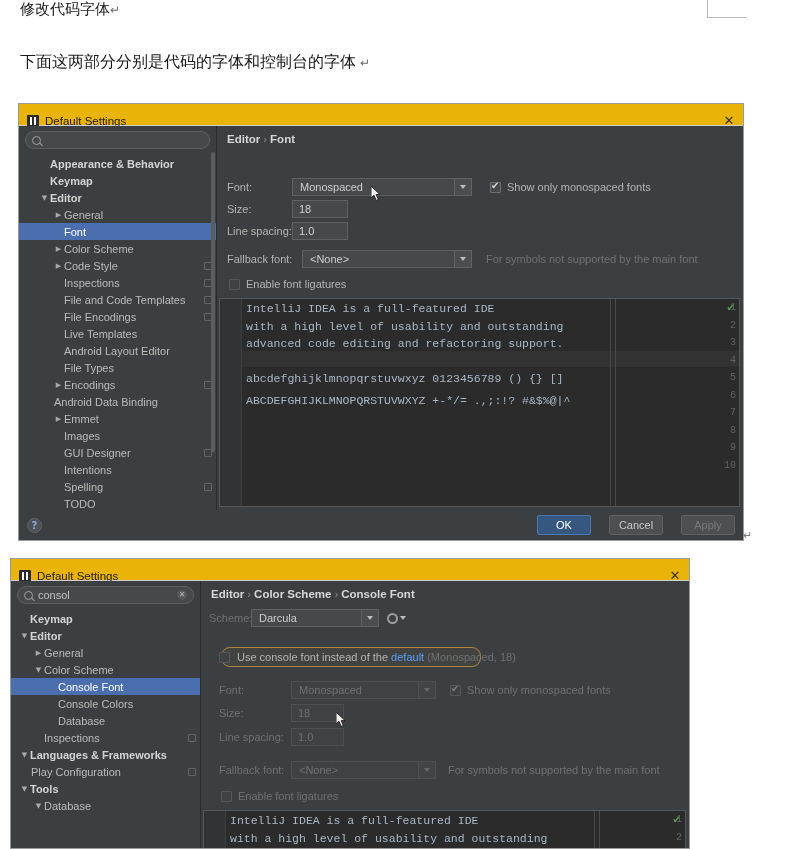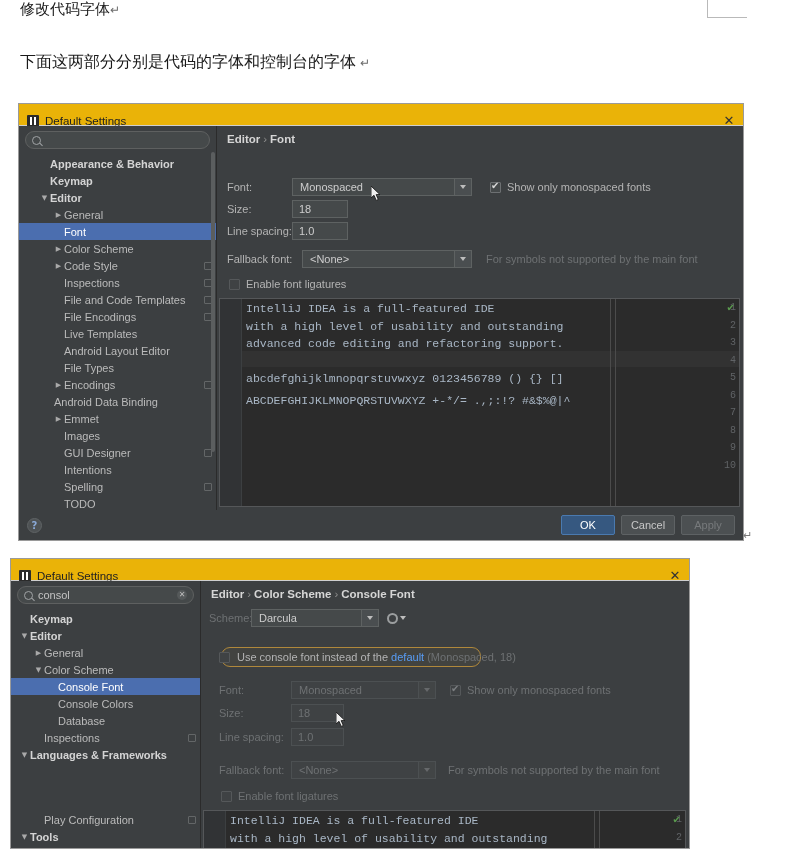"OK" .btns { gap: 6px -> 18px }
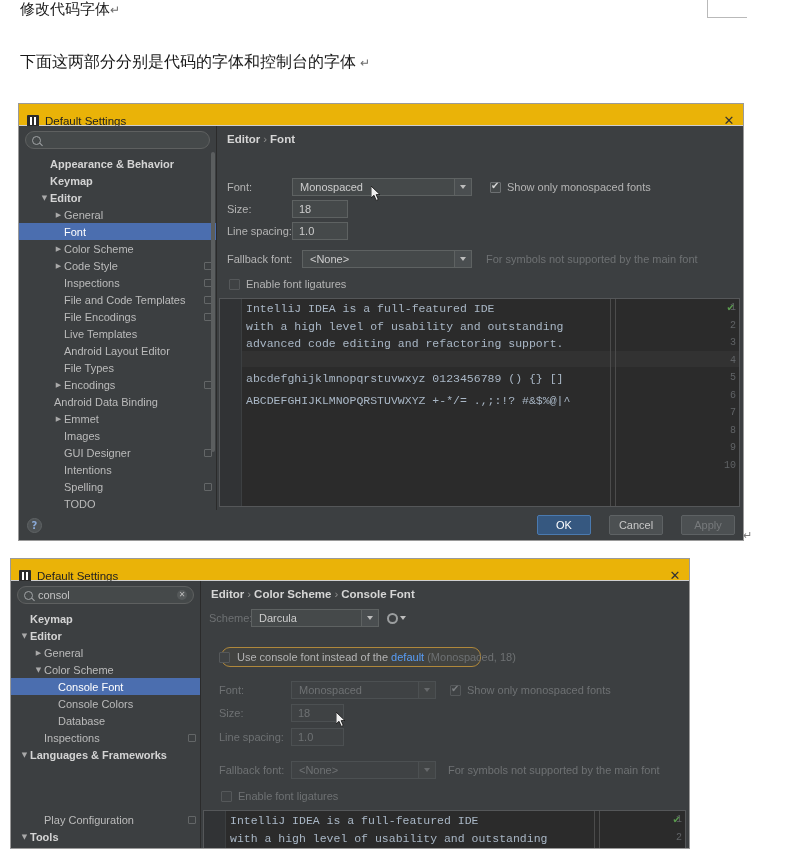"Play Configuration" div.tree-item { margin-top: 48px -> none; padding-left: 22px -> 9px }
